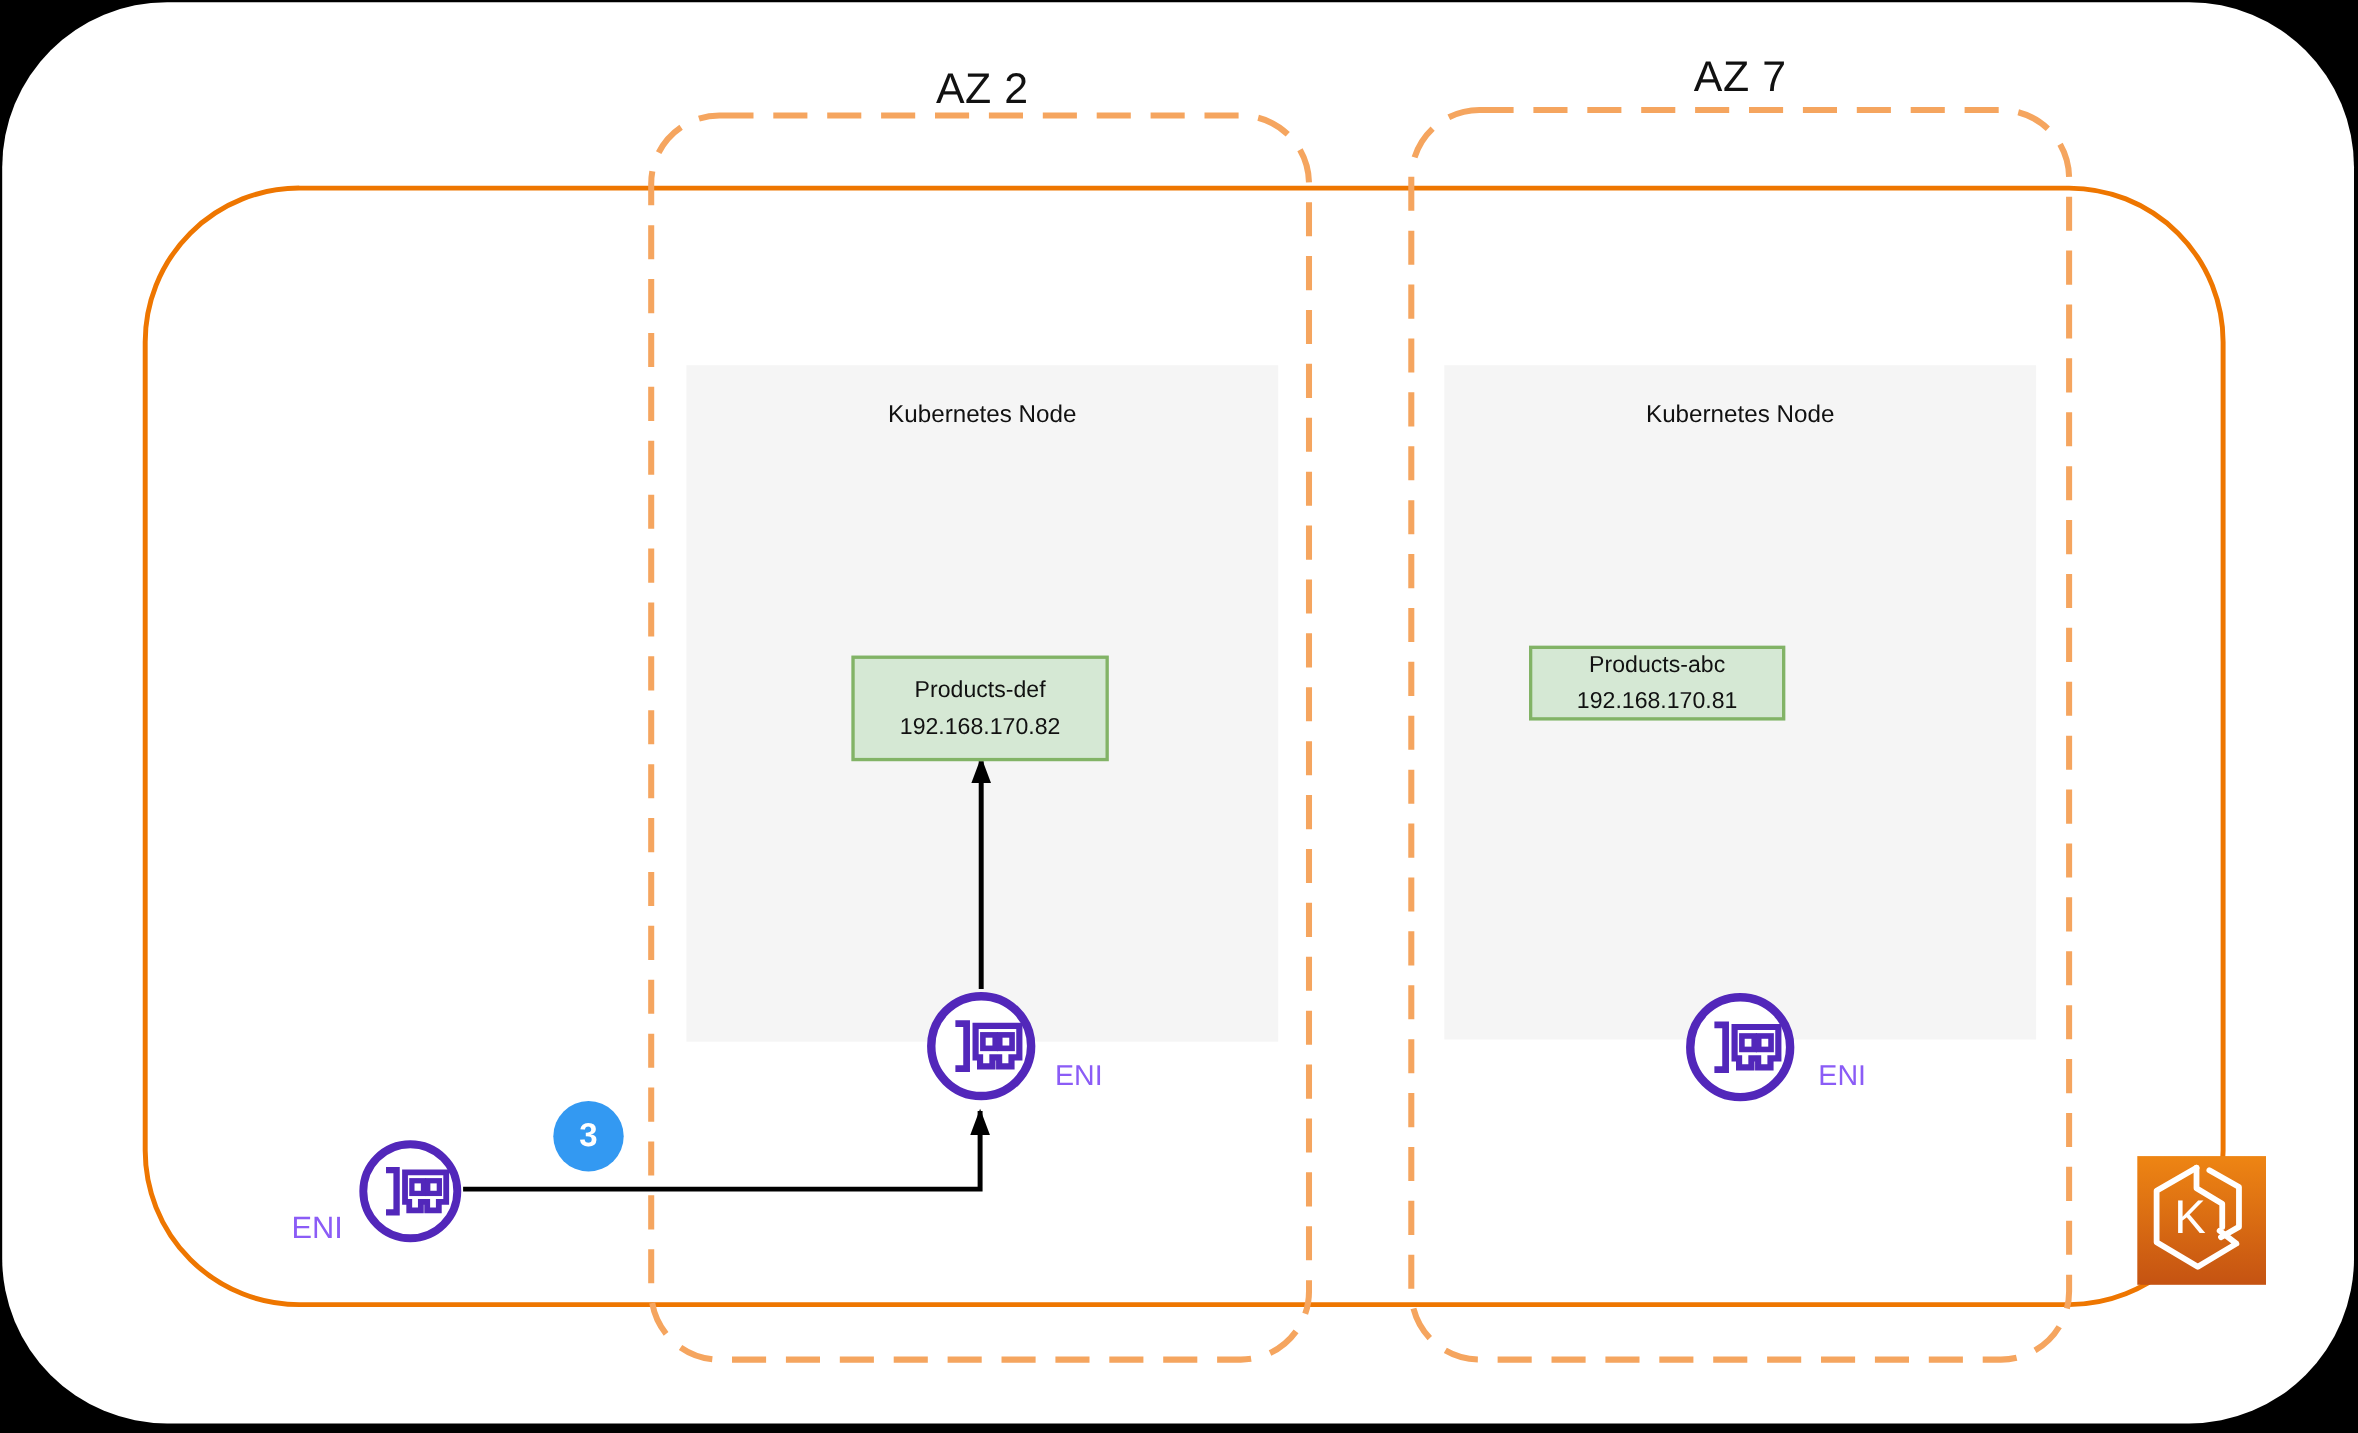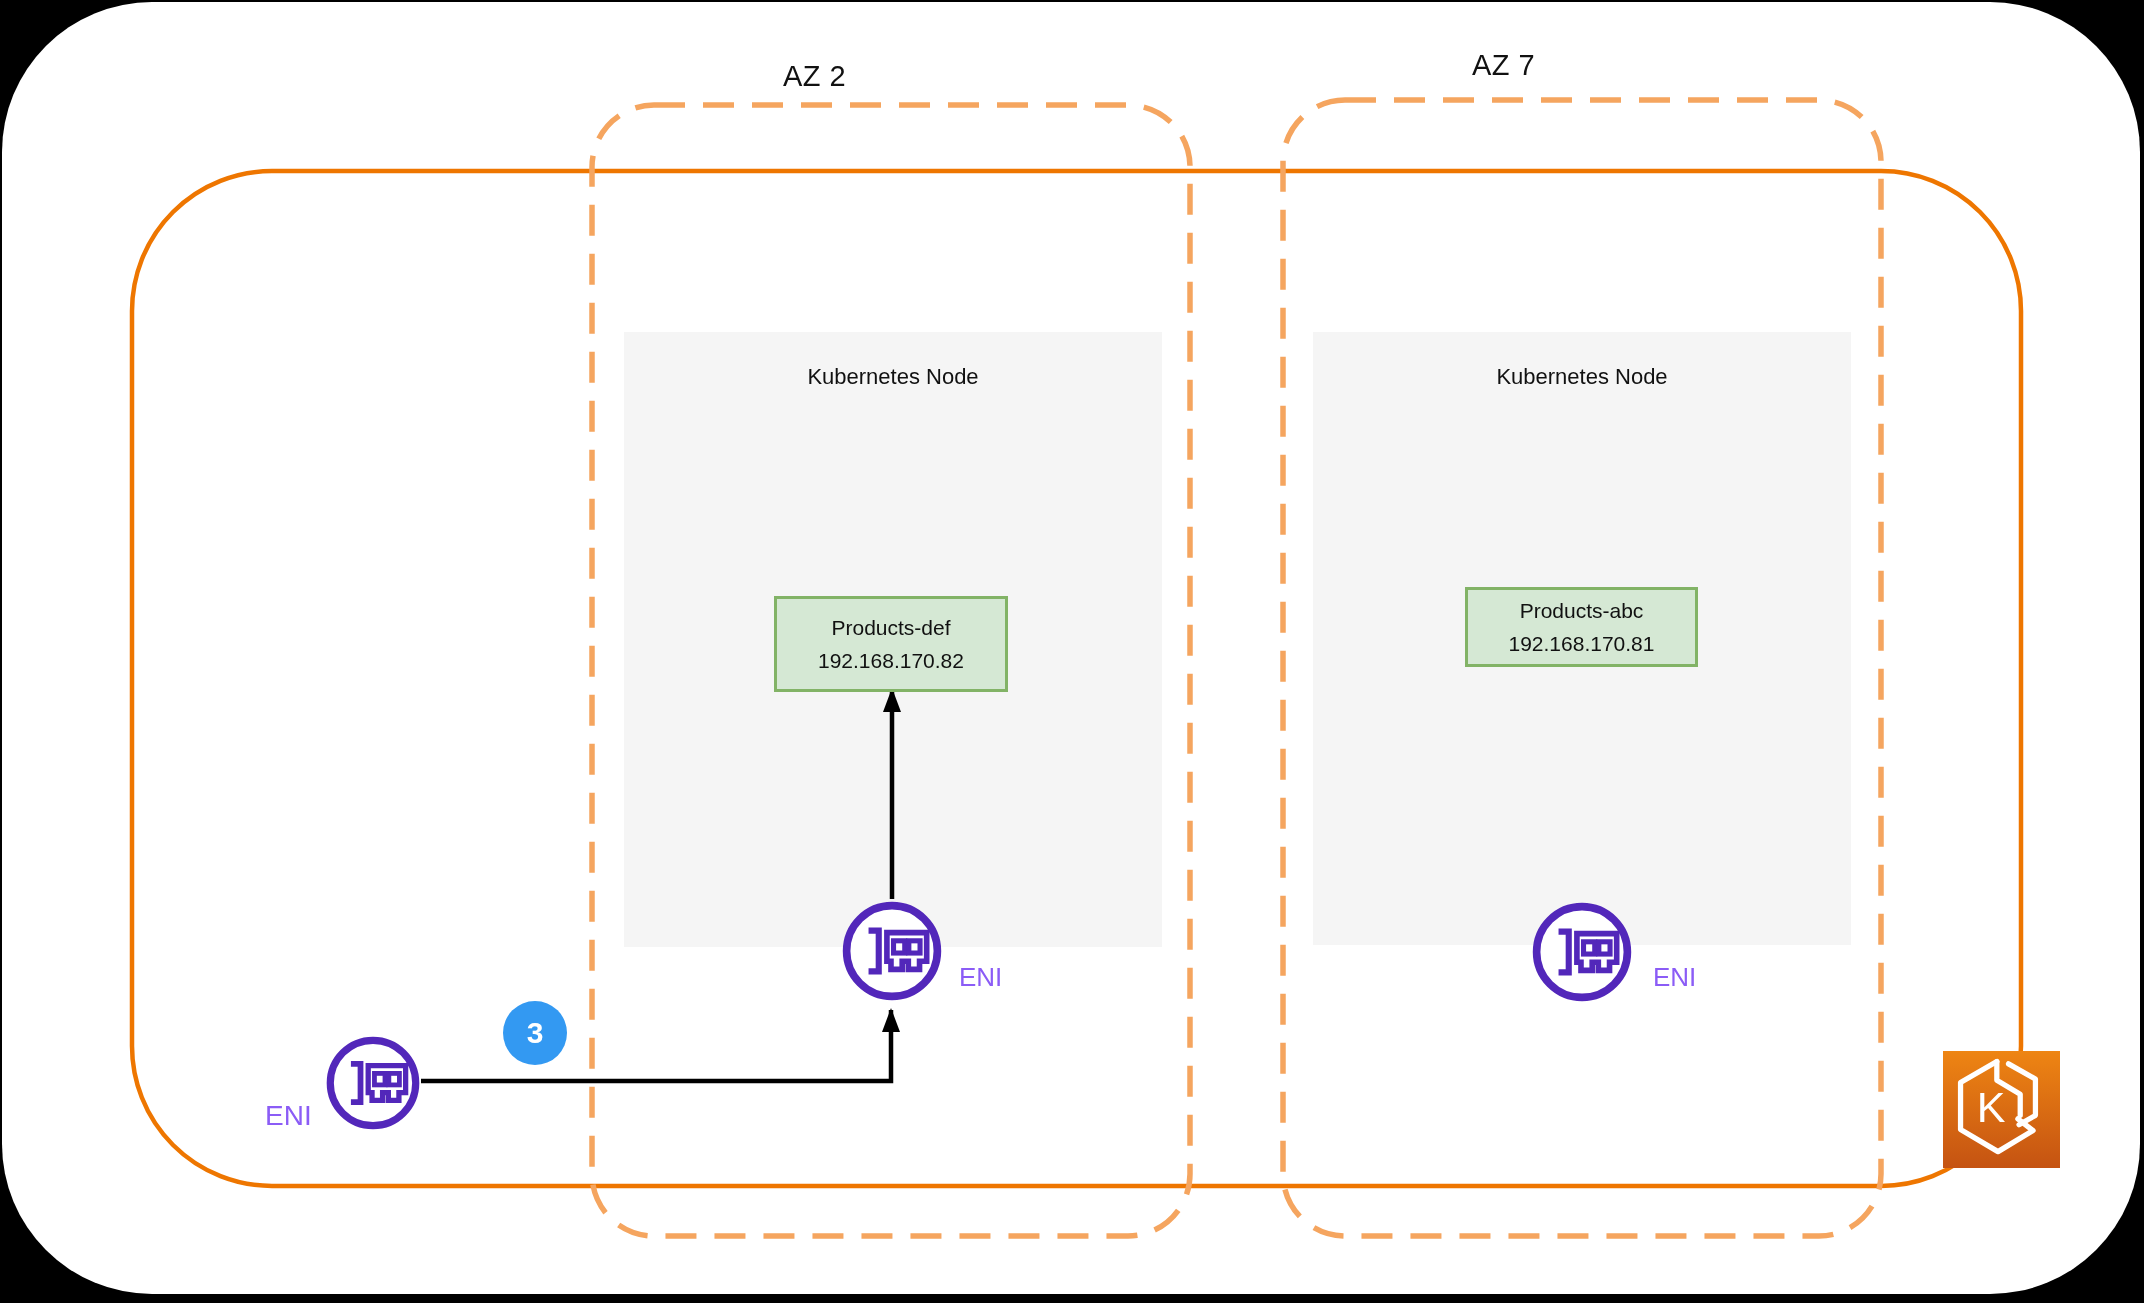"AZ 2" .az-label { font-size: 29px -> 39px; text-align: left -> center }
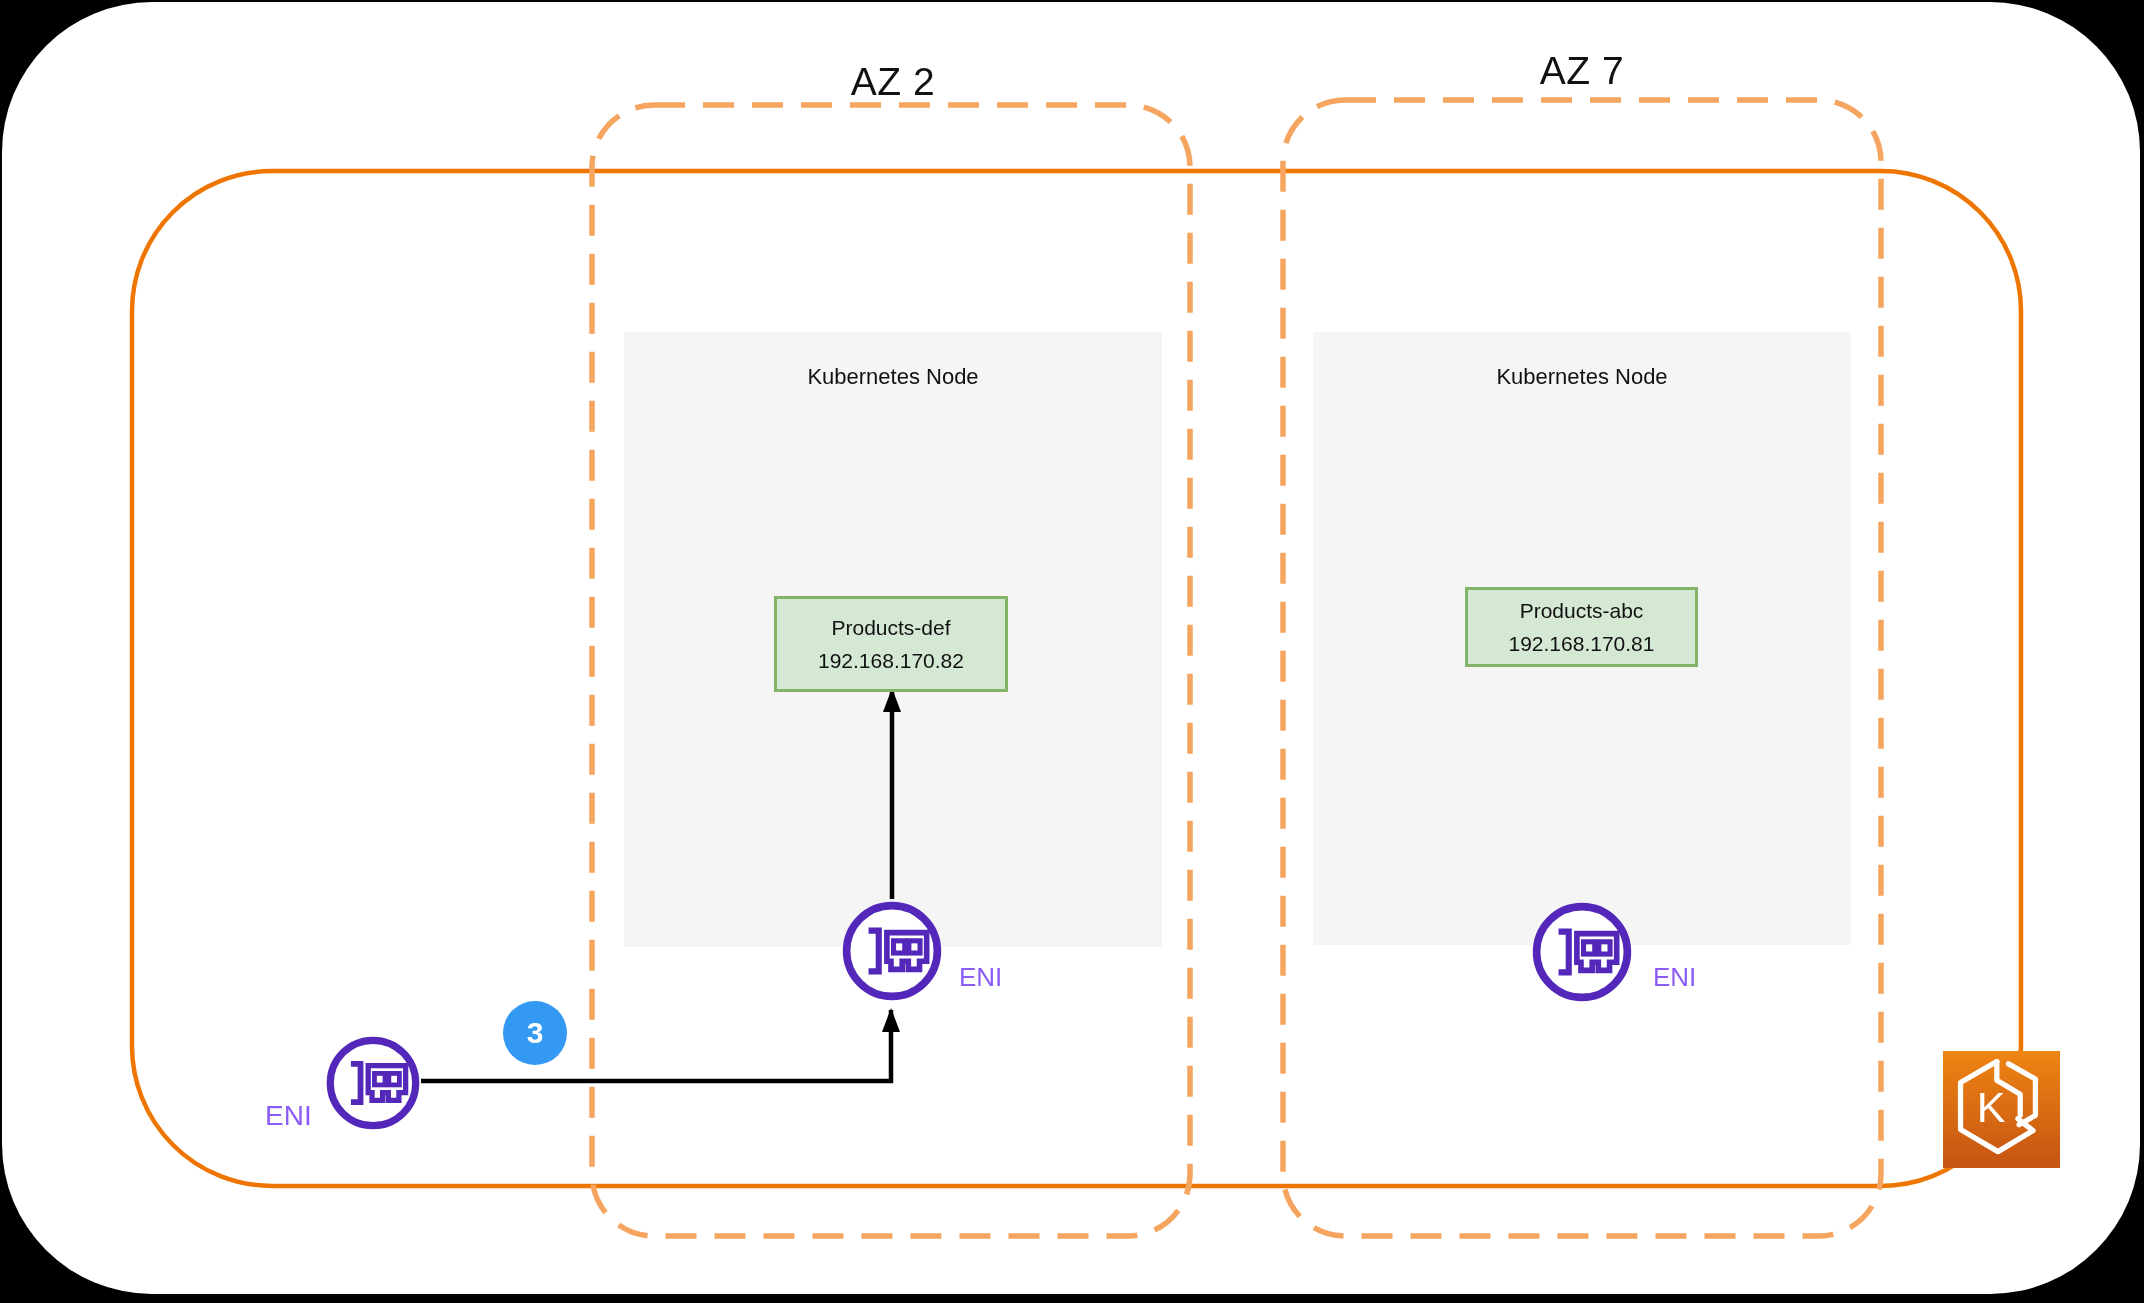"Products-abc" div.abs { height: 80px -> 68px; left: 1465px -> 1390px }
